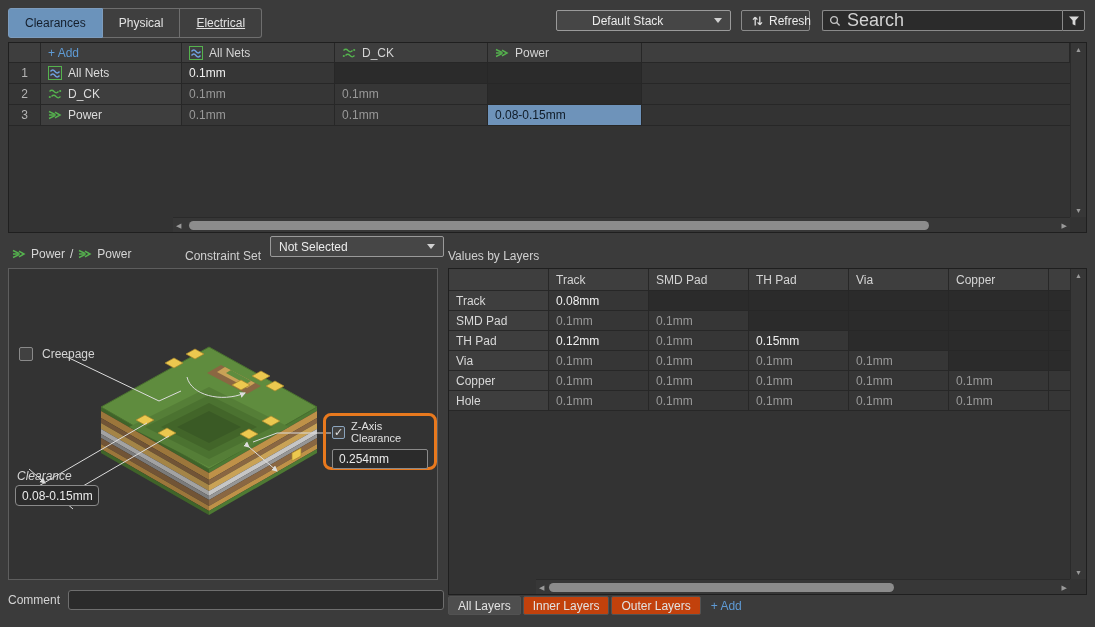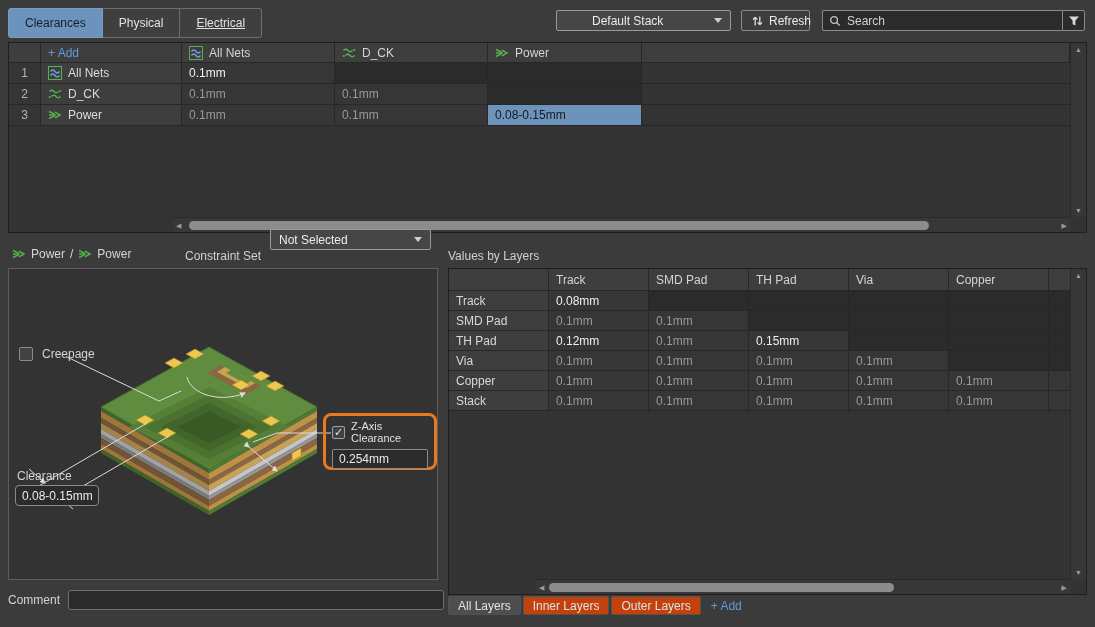"Search" .searchbox input { font-size: 12px -> 18px }
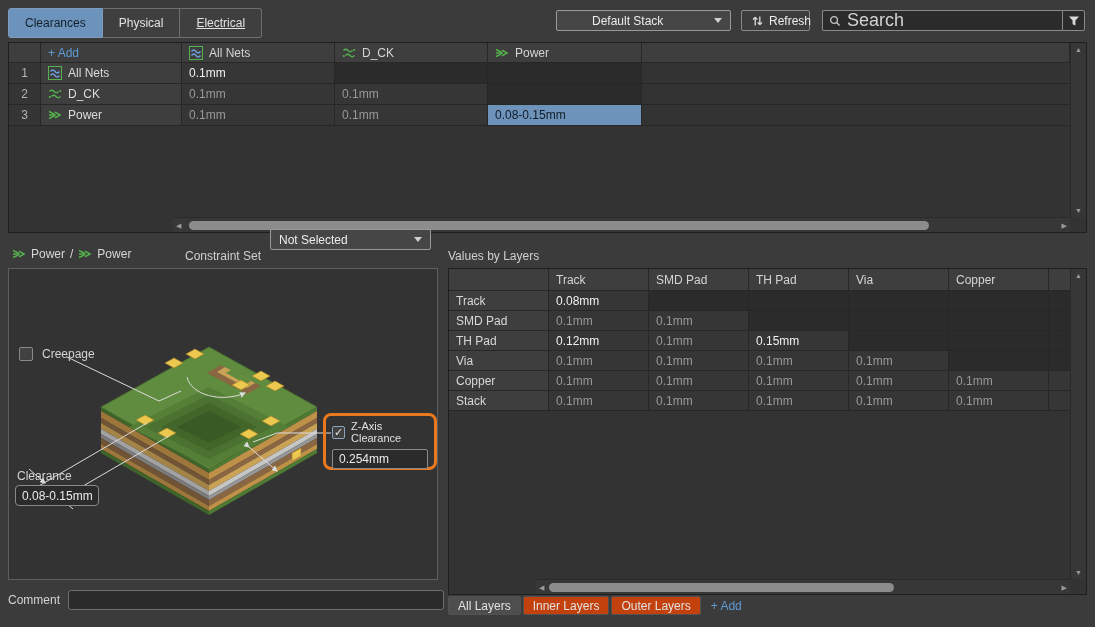"Not Selected" #cset-dd { top: 229px -> 236px; width: 161px -> 174px }
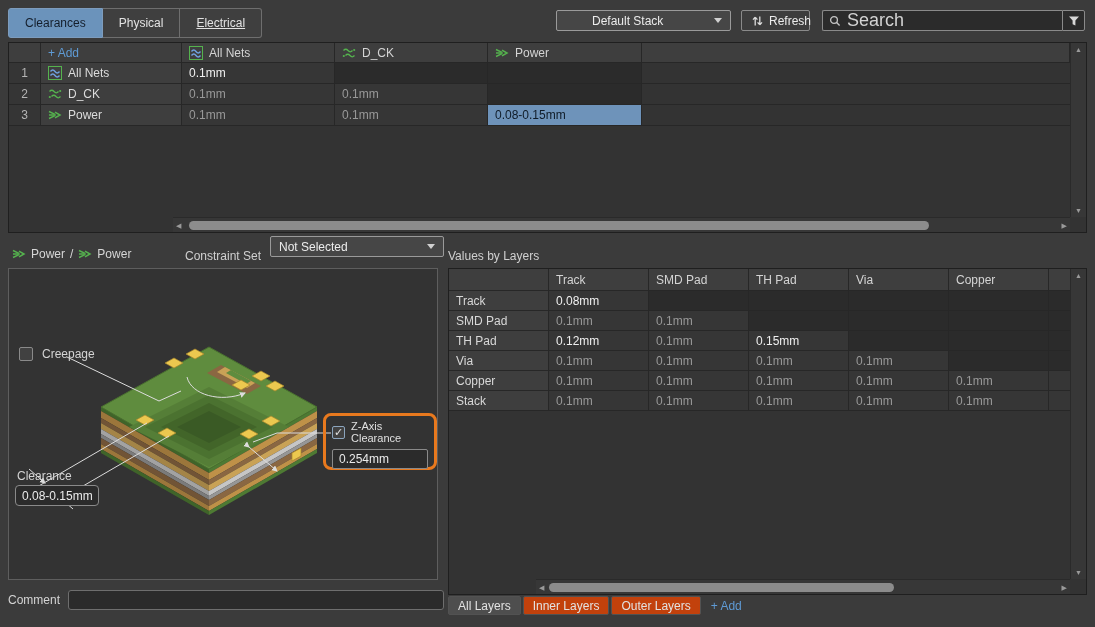"Stack" div.cell { text: Stack -> Hole }
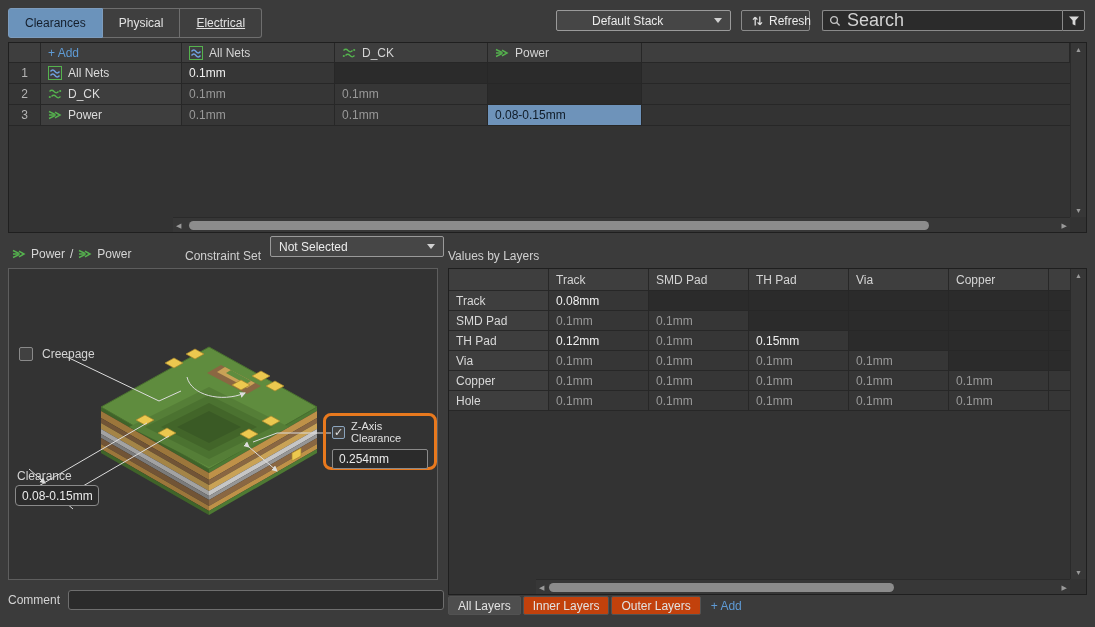"Clearance" #clearance-label { font-style: none -> italic }
